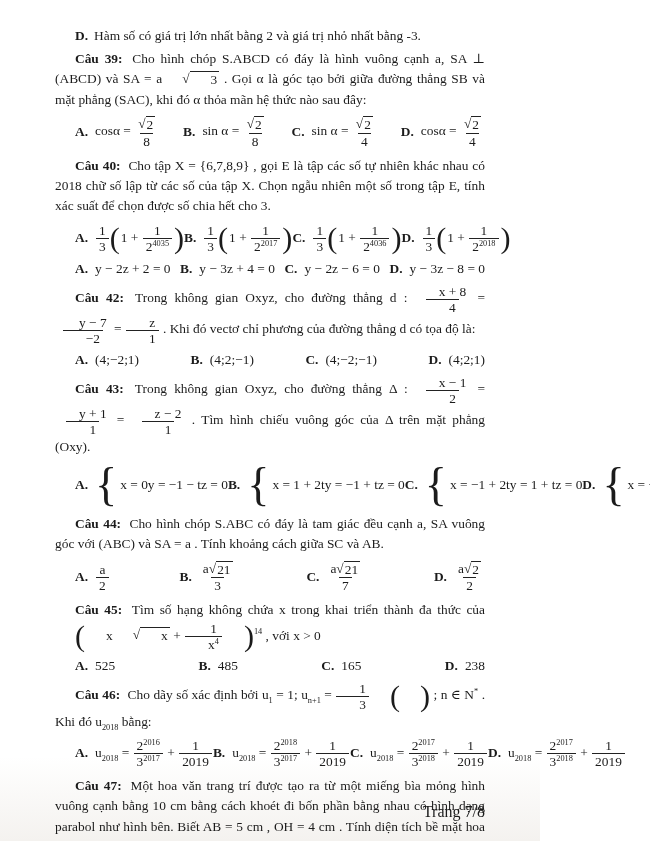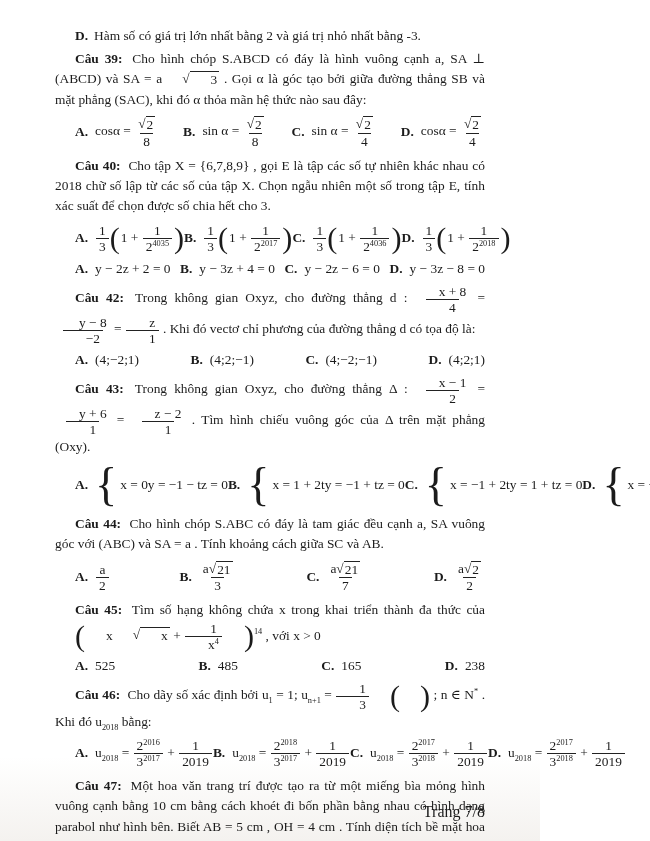"y − 8" span.mnum { text: 8 -> 7 }
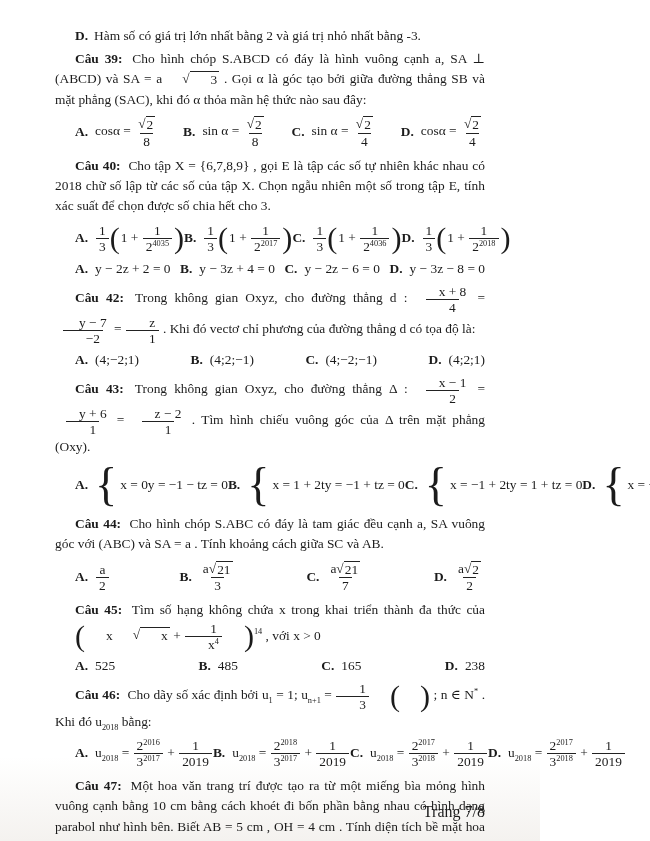"y + 6" span.mnum { text: 6 -> 1 }
